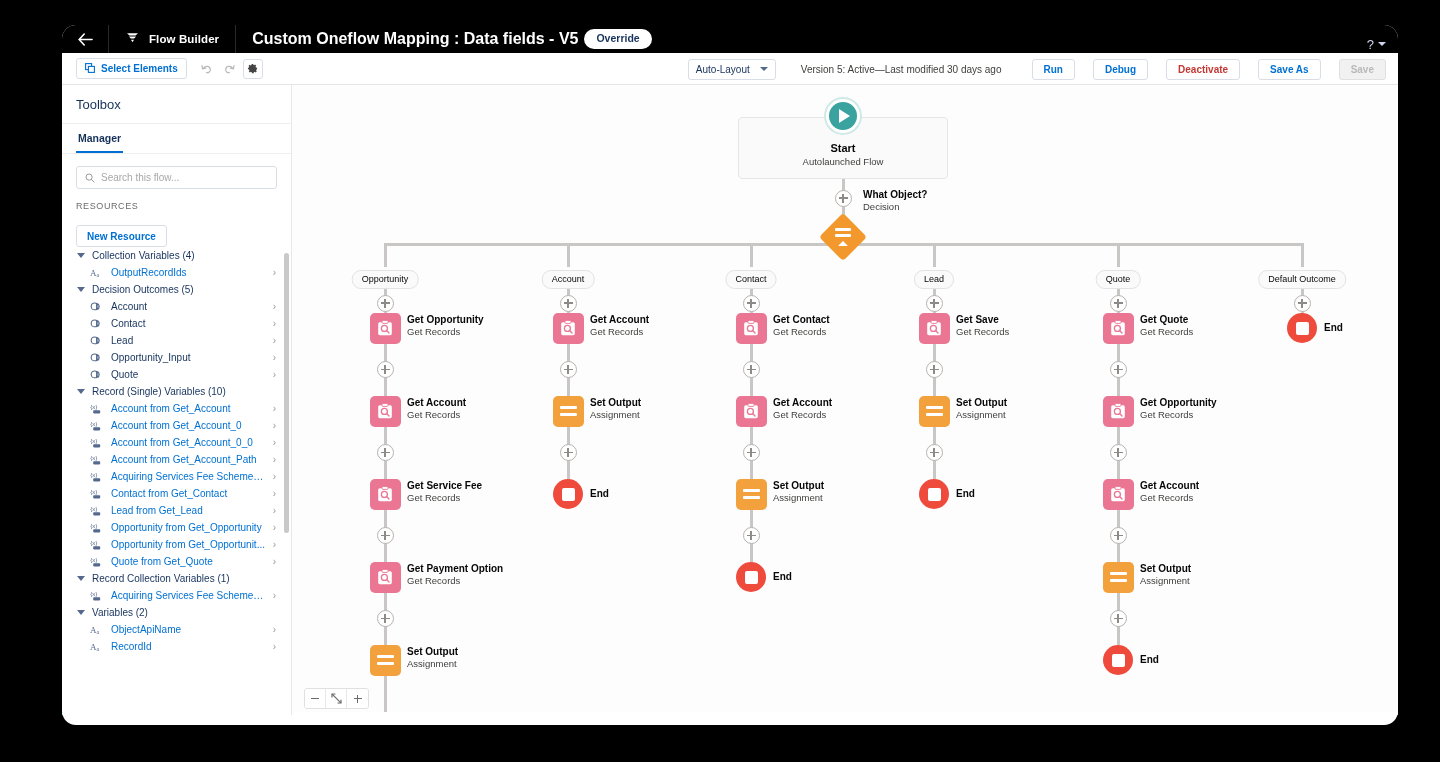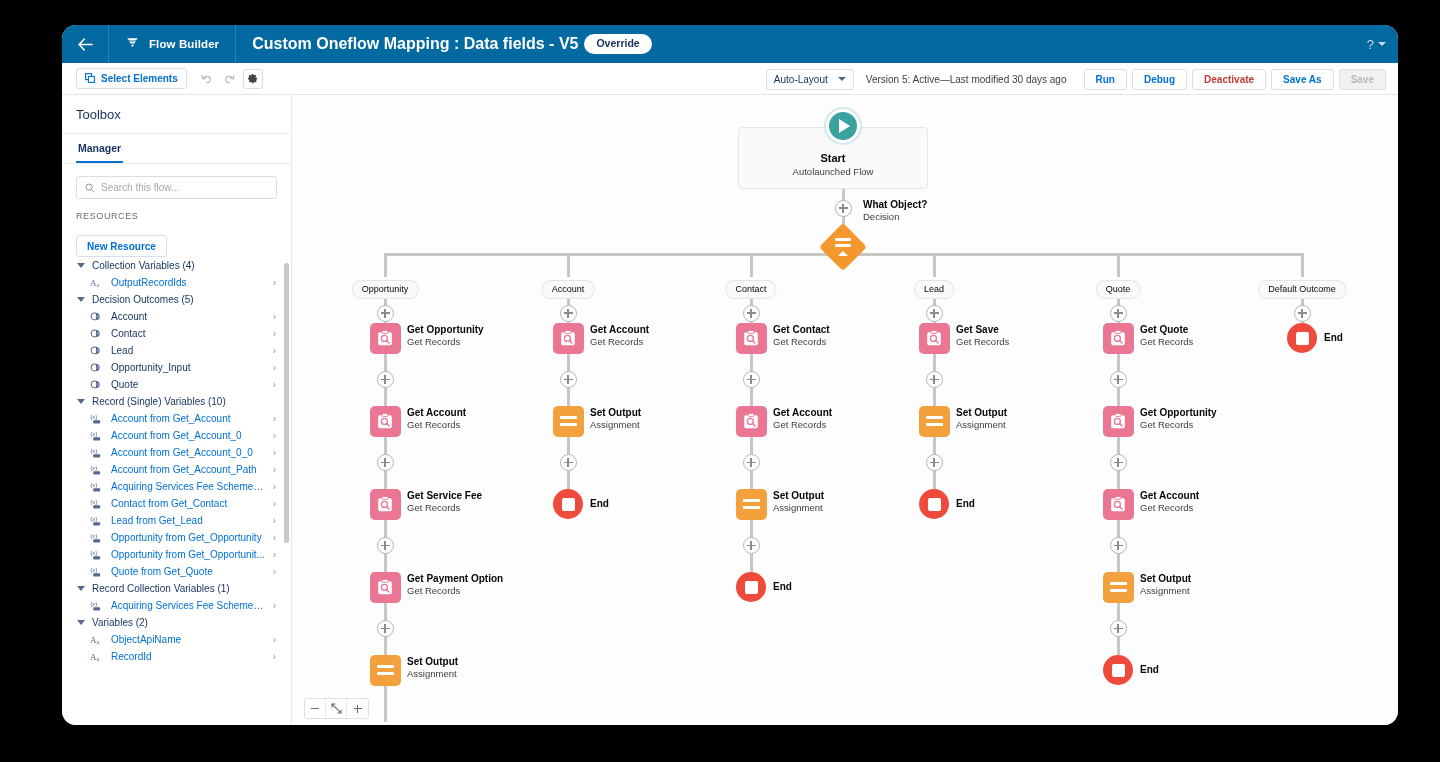"Flow Builder" #app-header { background: #0369a1 -> #000000; height: 38px -> 28px }
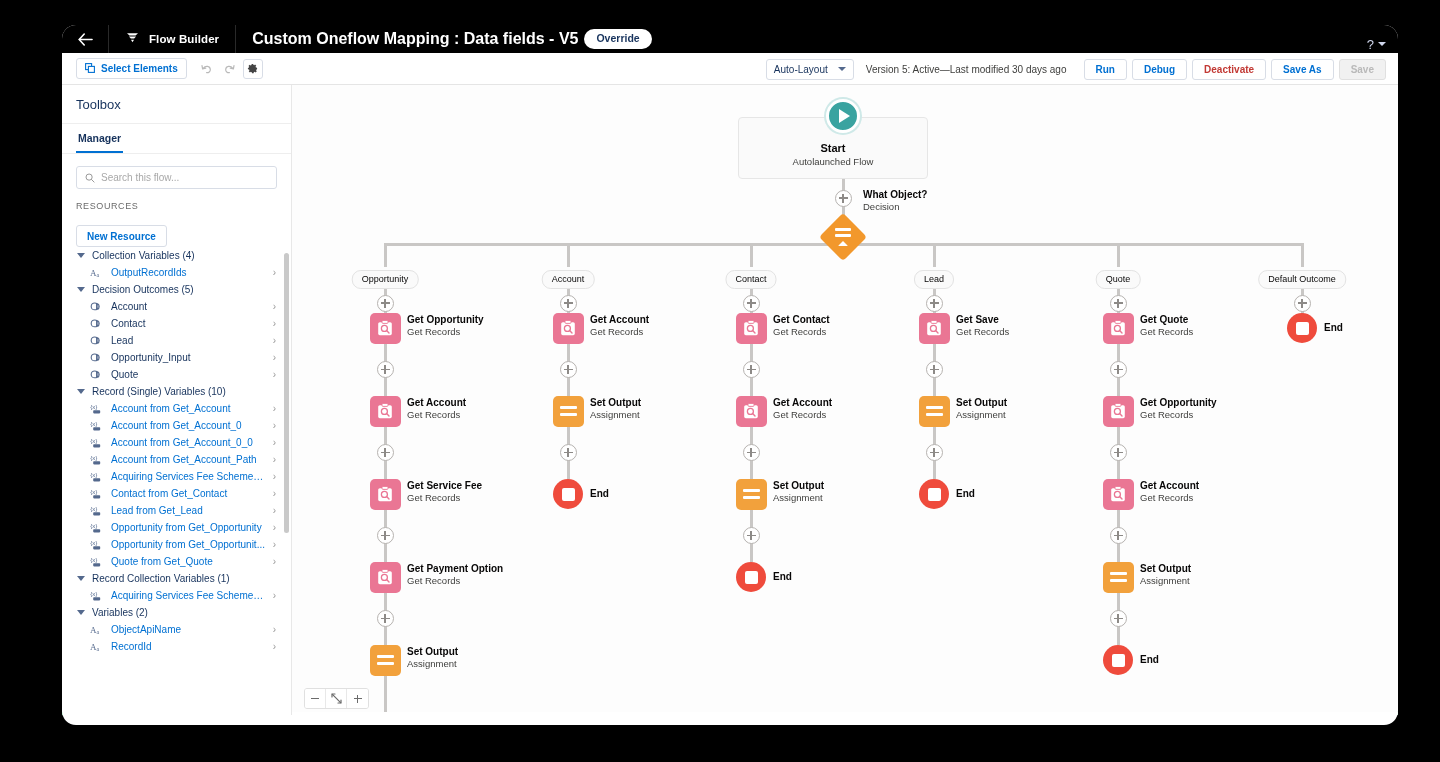"Auto-Layout" #toolbar-right { gap: 0 -> 13px }
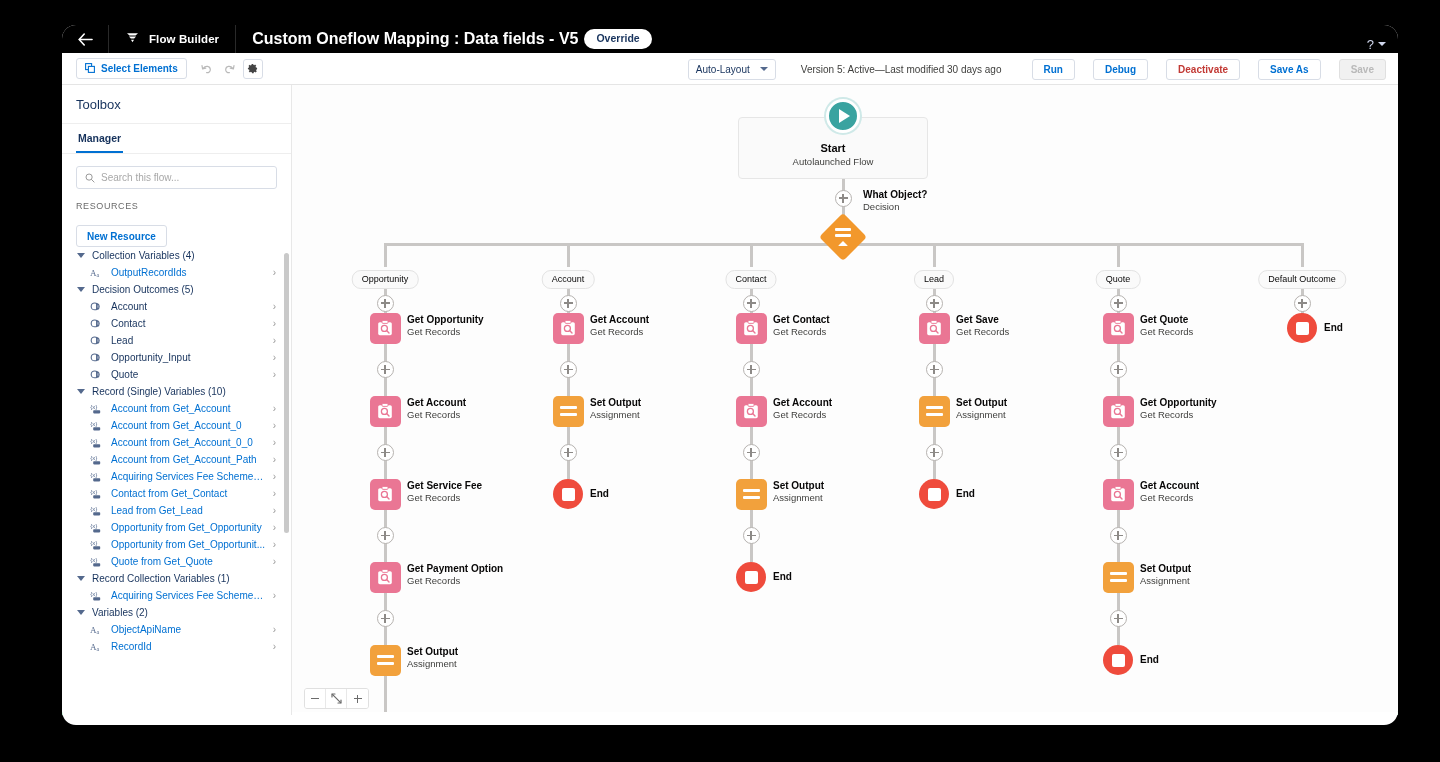"Start" .start-card { width: 190px -> 210px }
